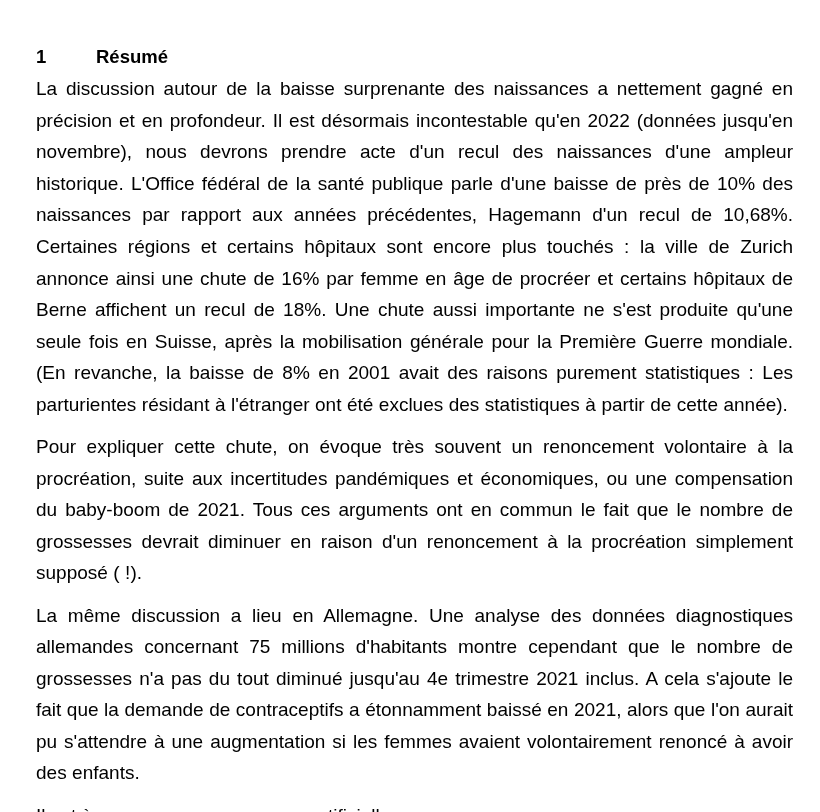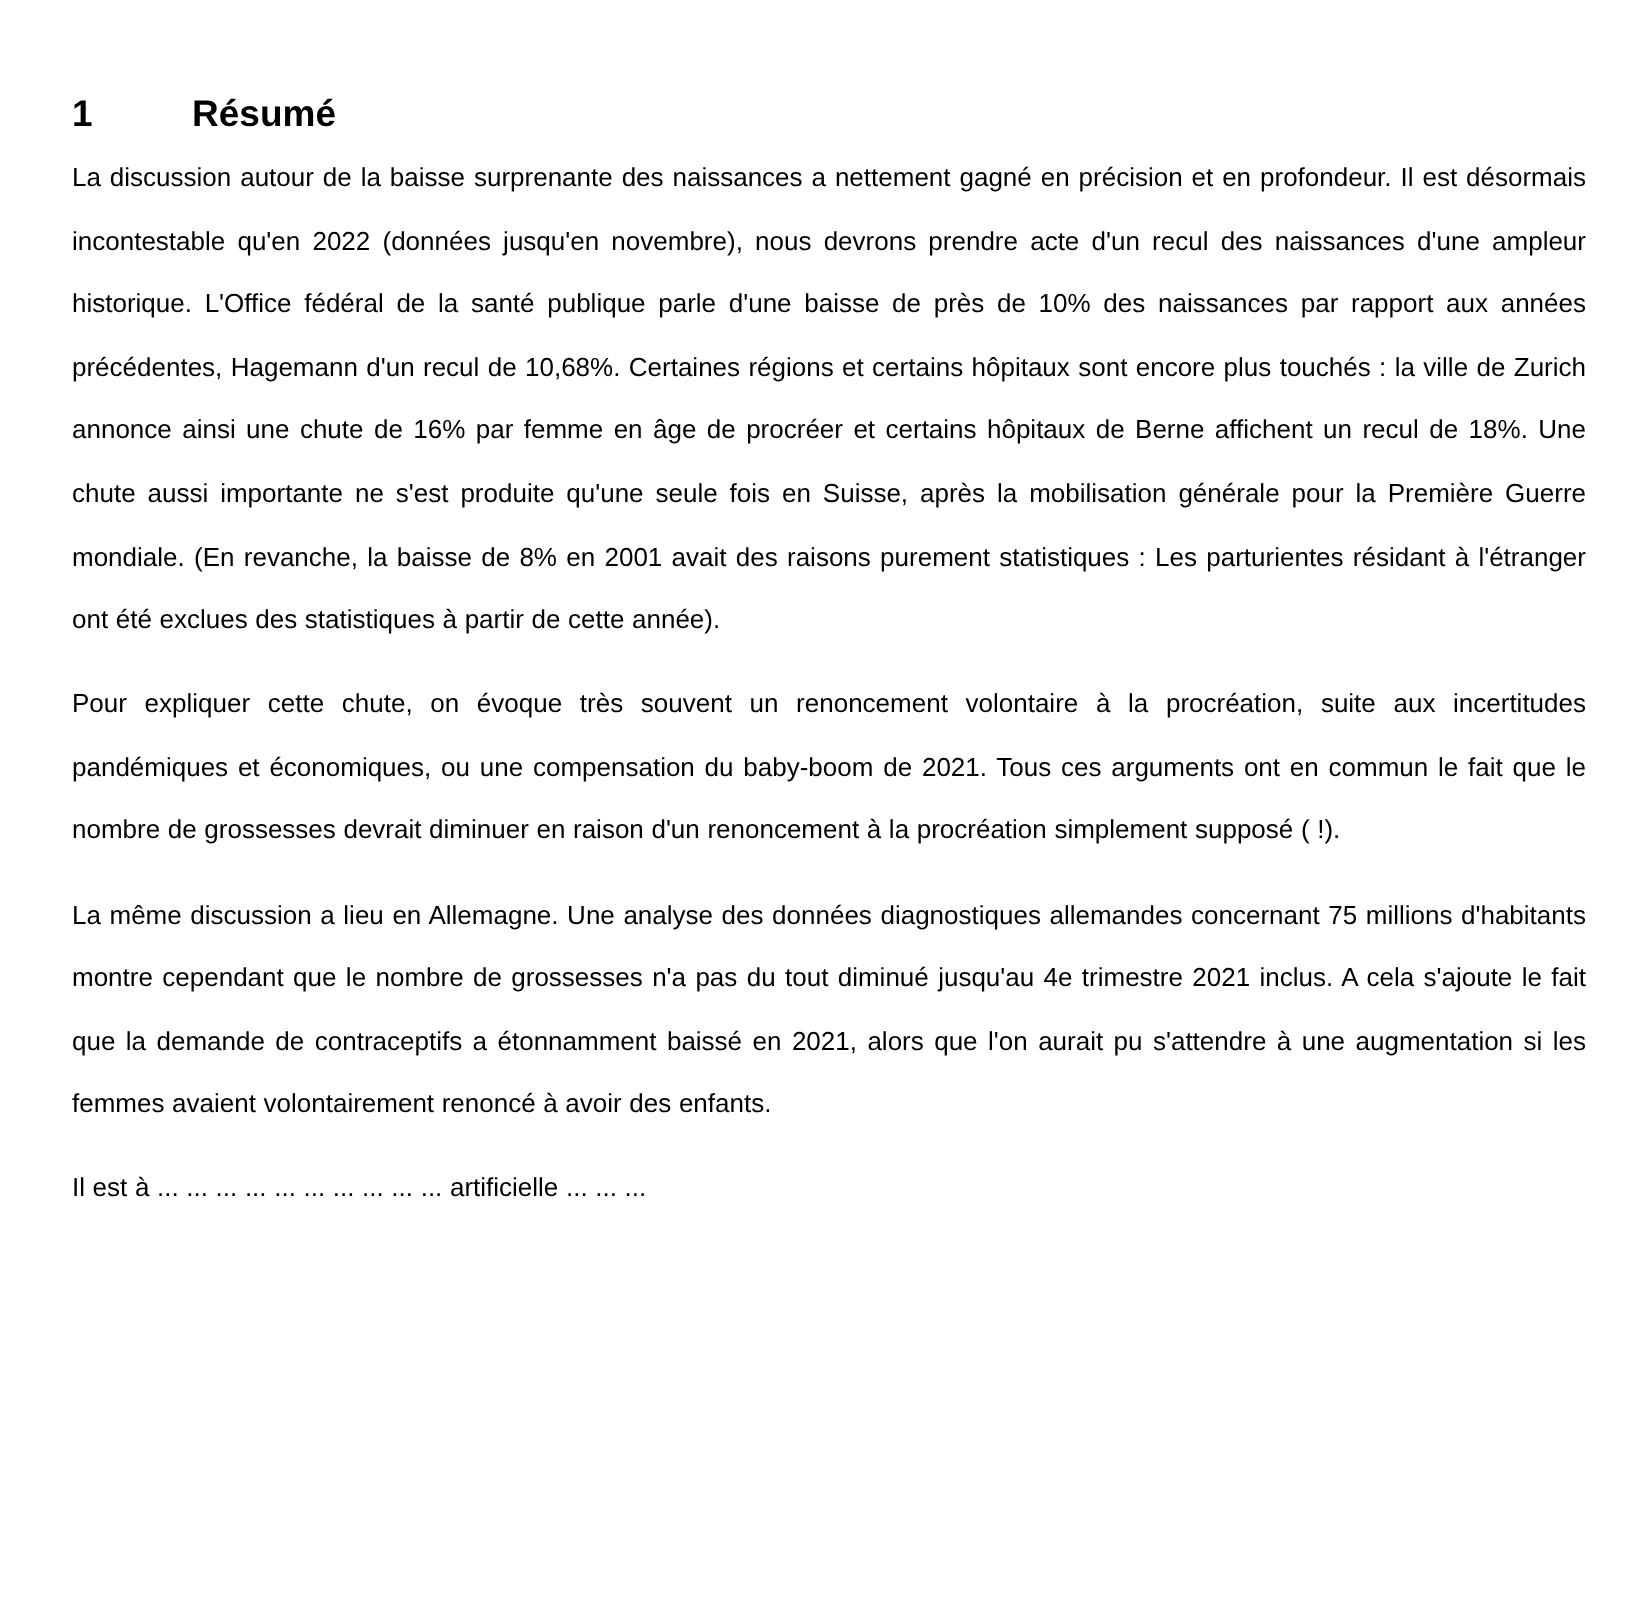"La discussion autour de la" p.body { font-size: 13px -> 19px }
